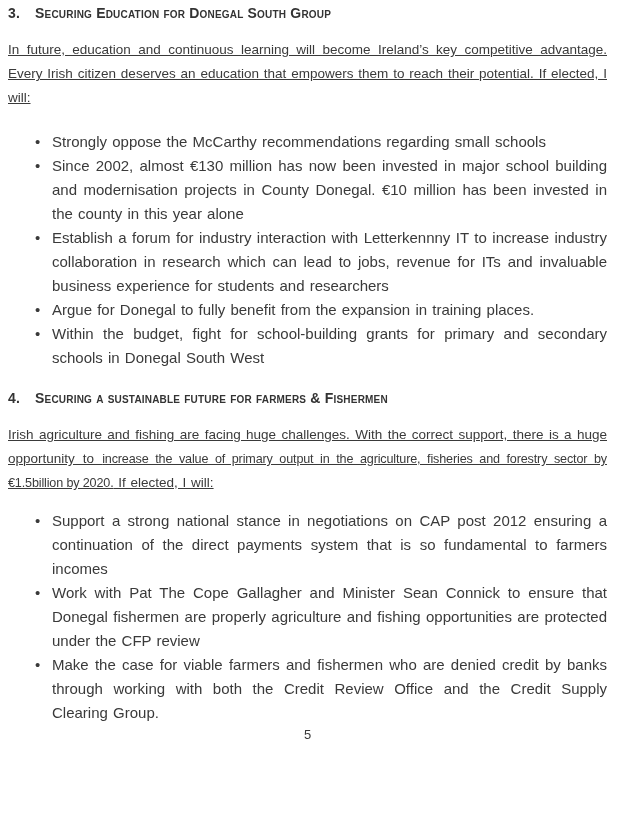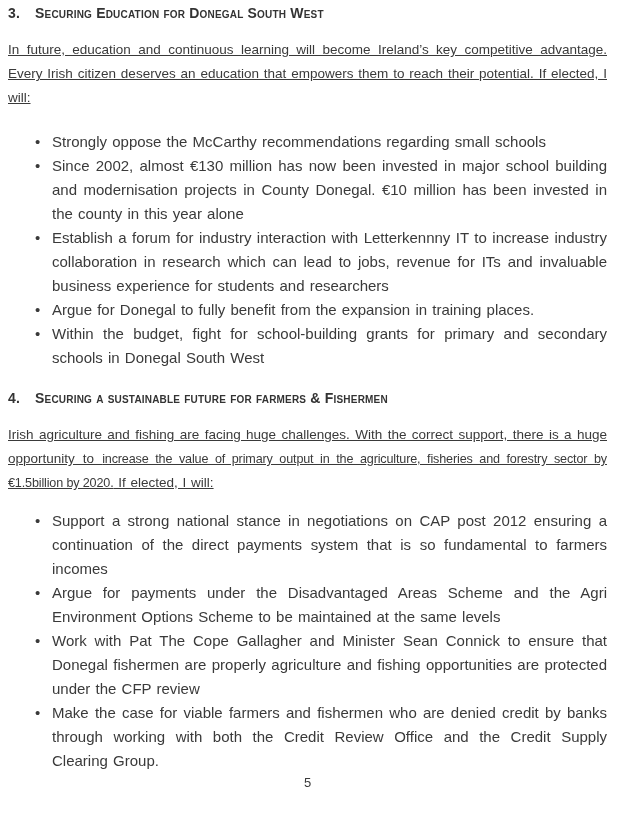"Securing Education for Donegal South" span.h-text { text: West -> Group }
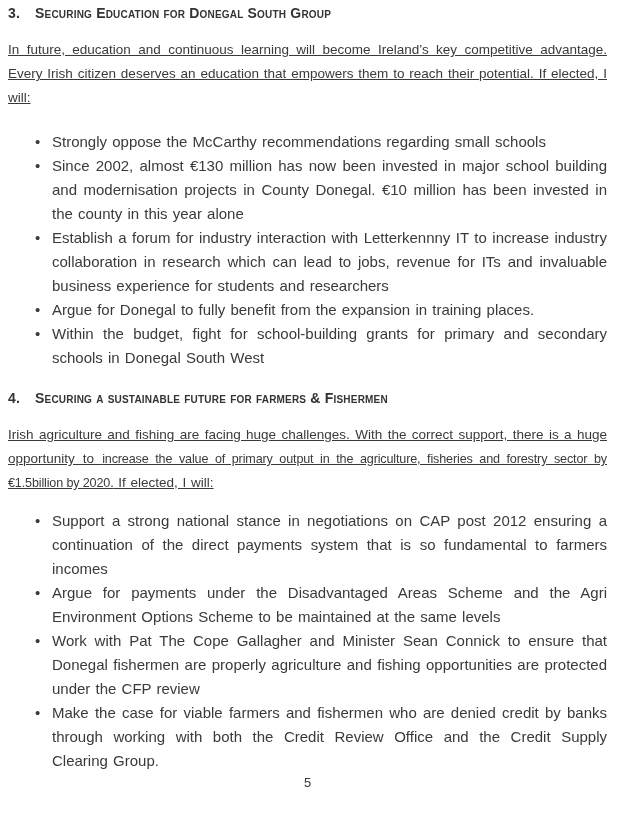"Argue for payments under the" li { html: <li>Argue for payments under the Disadvantaged Areas Scheme and the Agri Environment Options Scheme to be maintained at the same levels</li> -> none }
